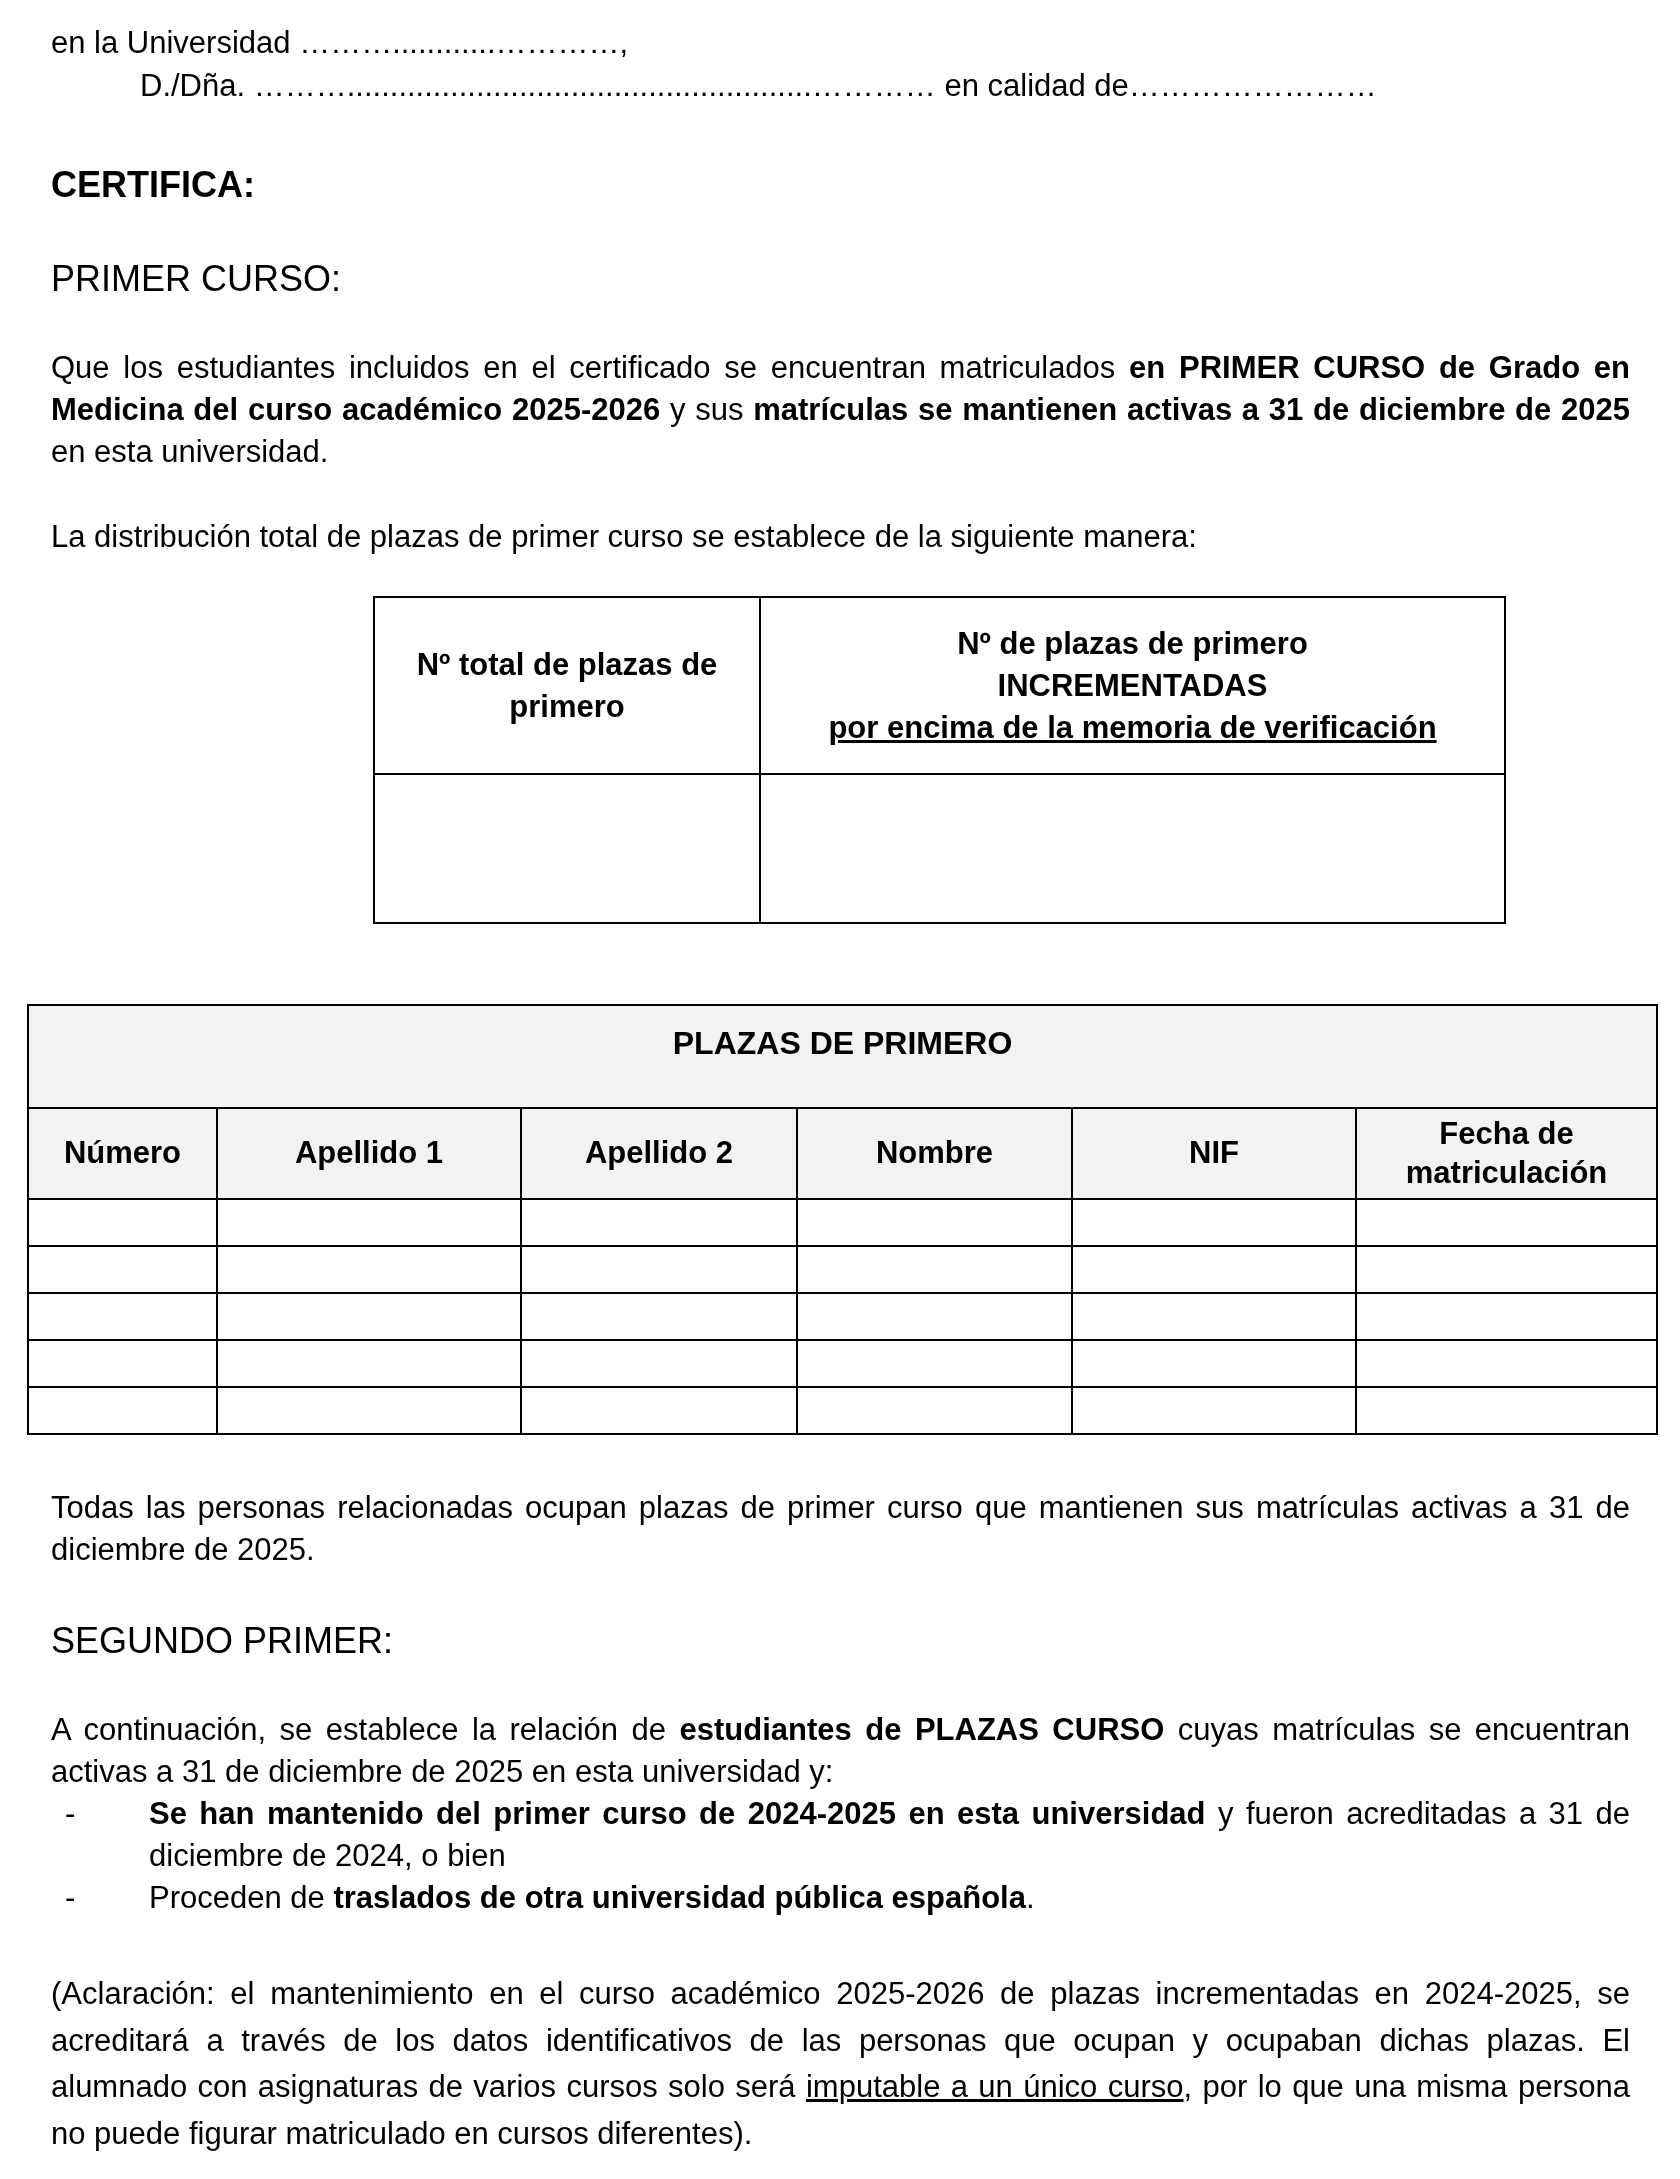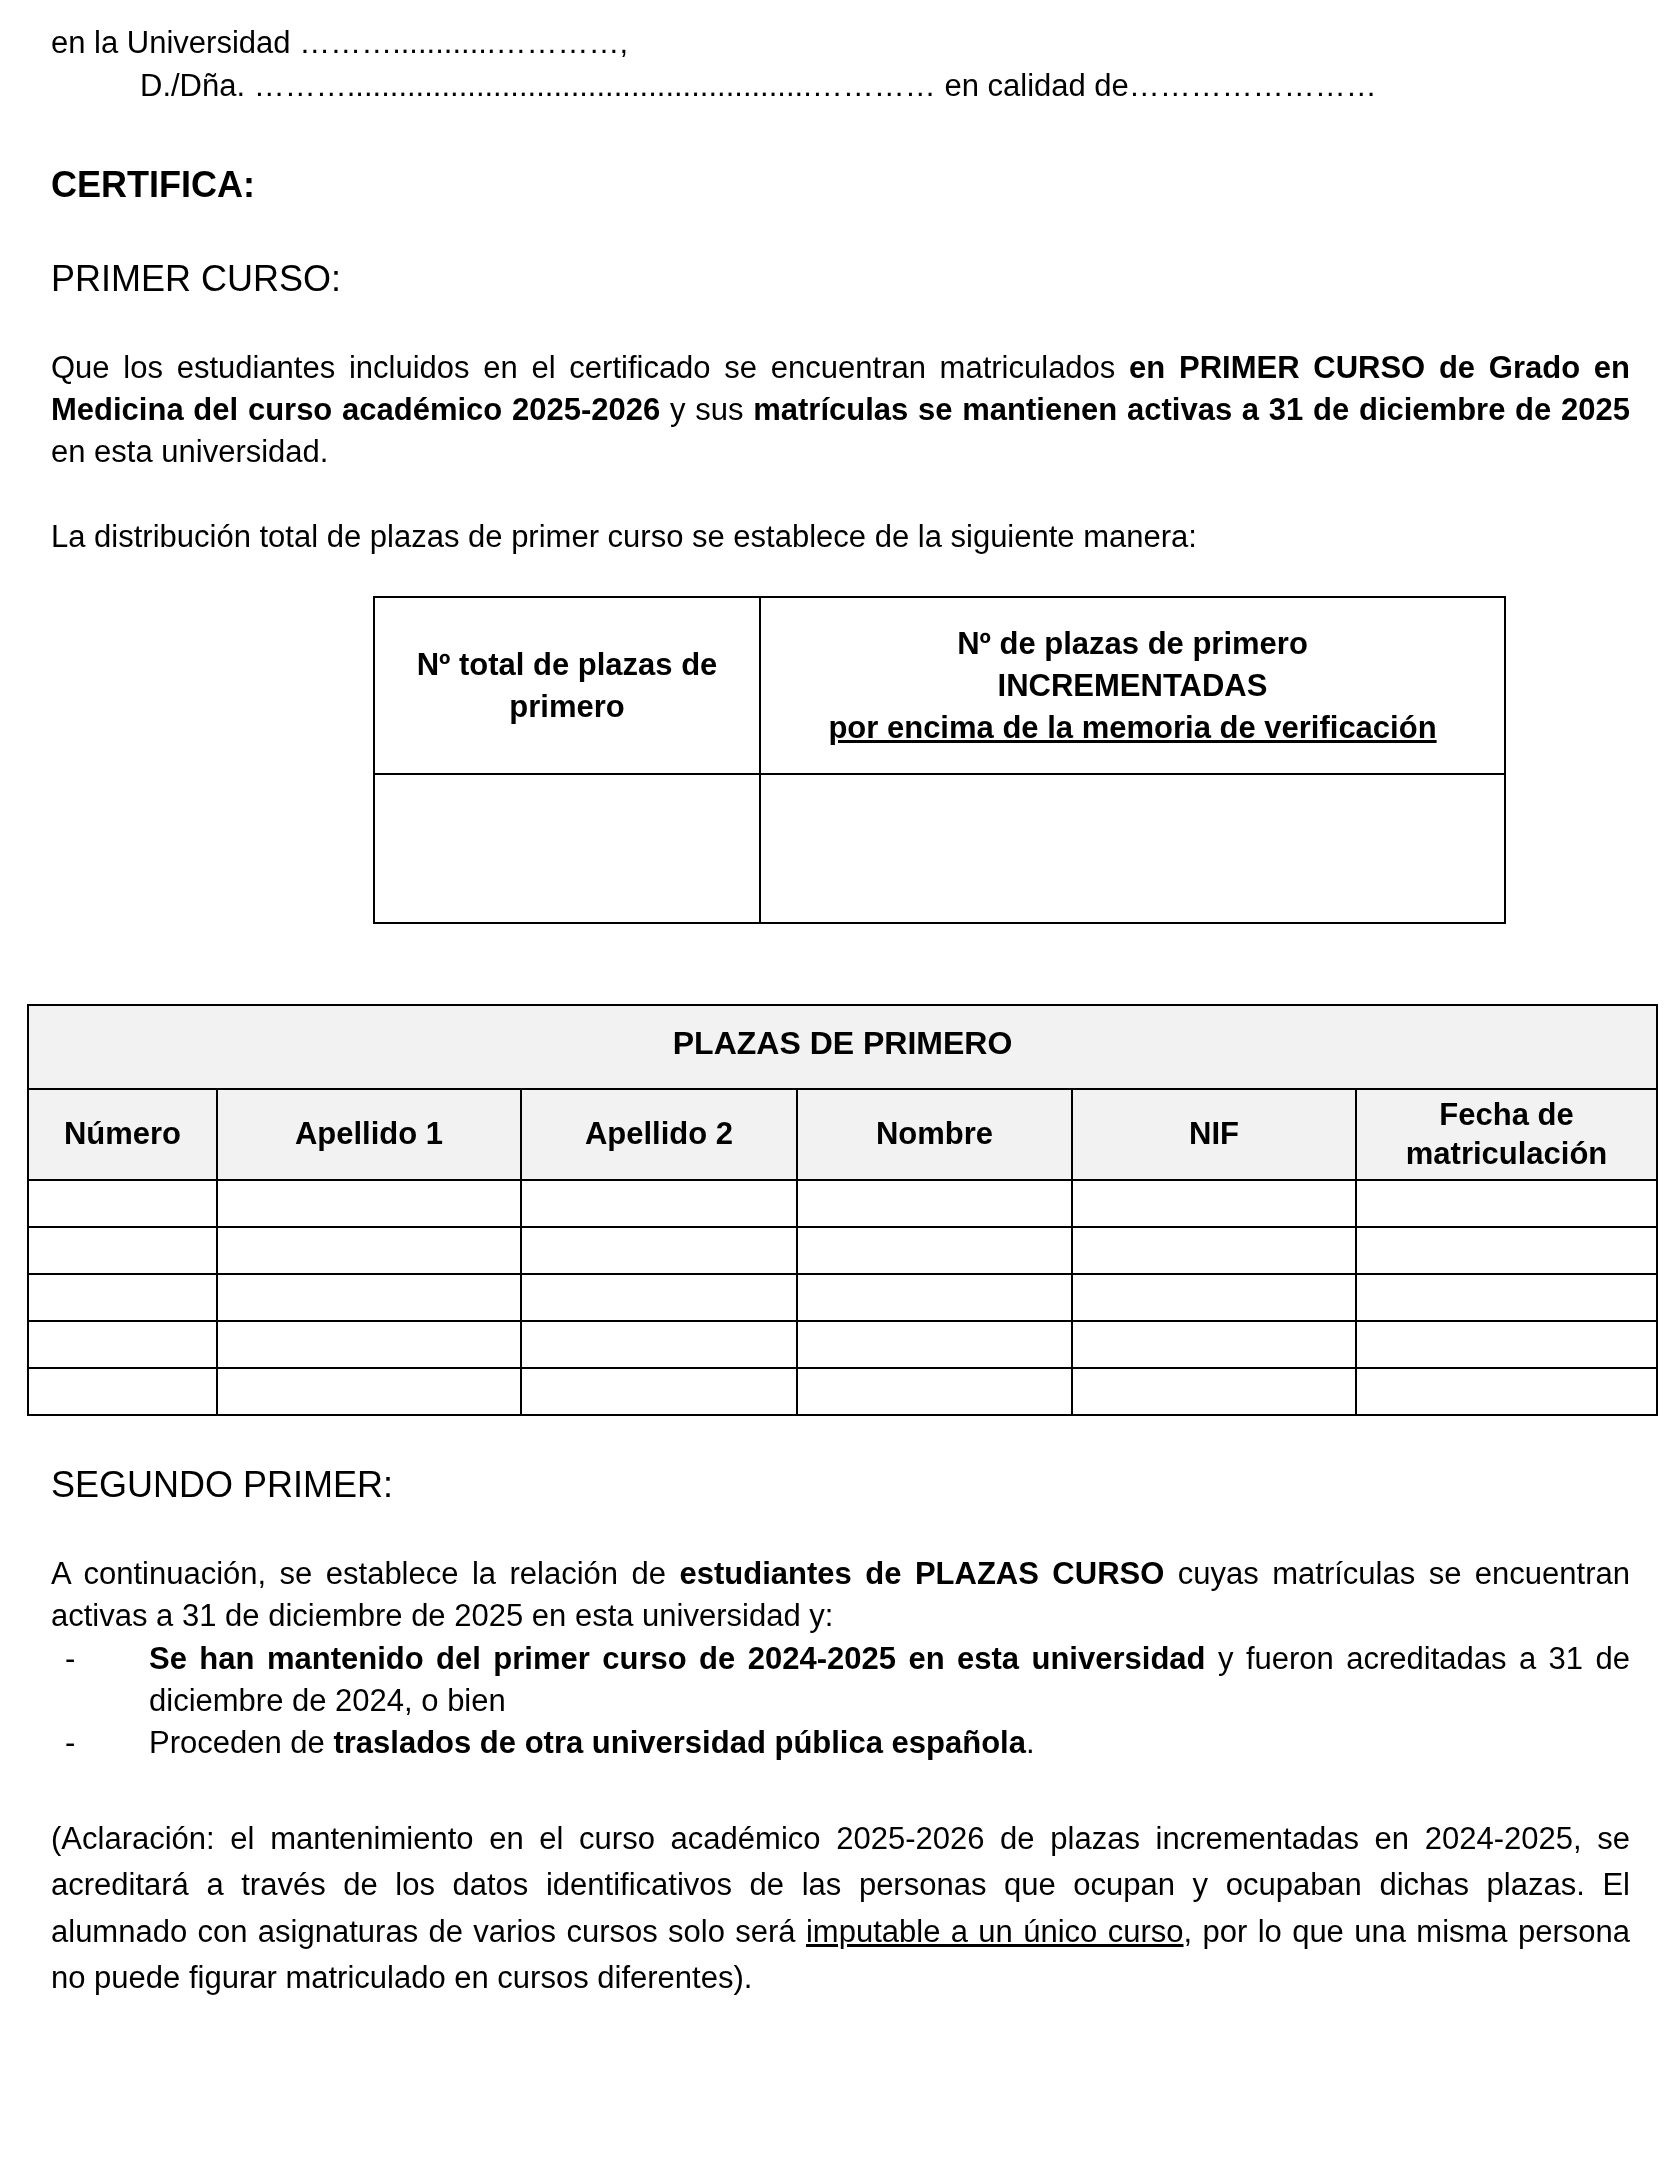"PLAZAS DE PRIMERO" .t2 .title-row th { padding-bottom: 6px -> 25px }
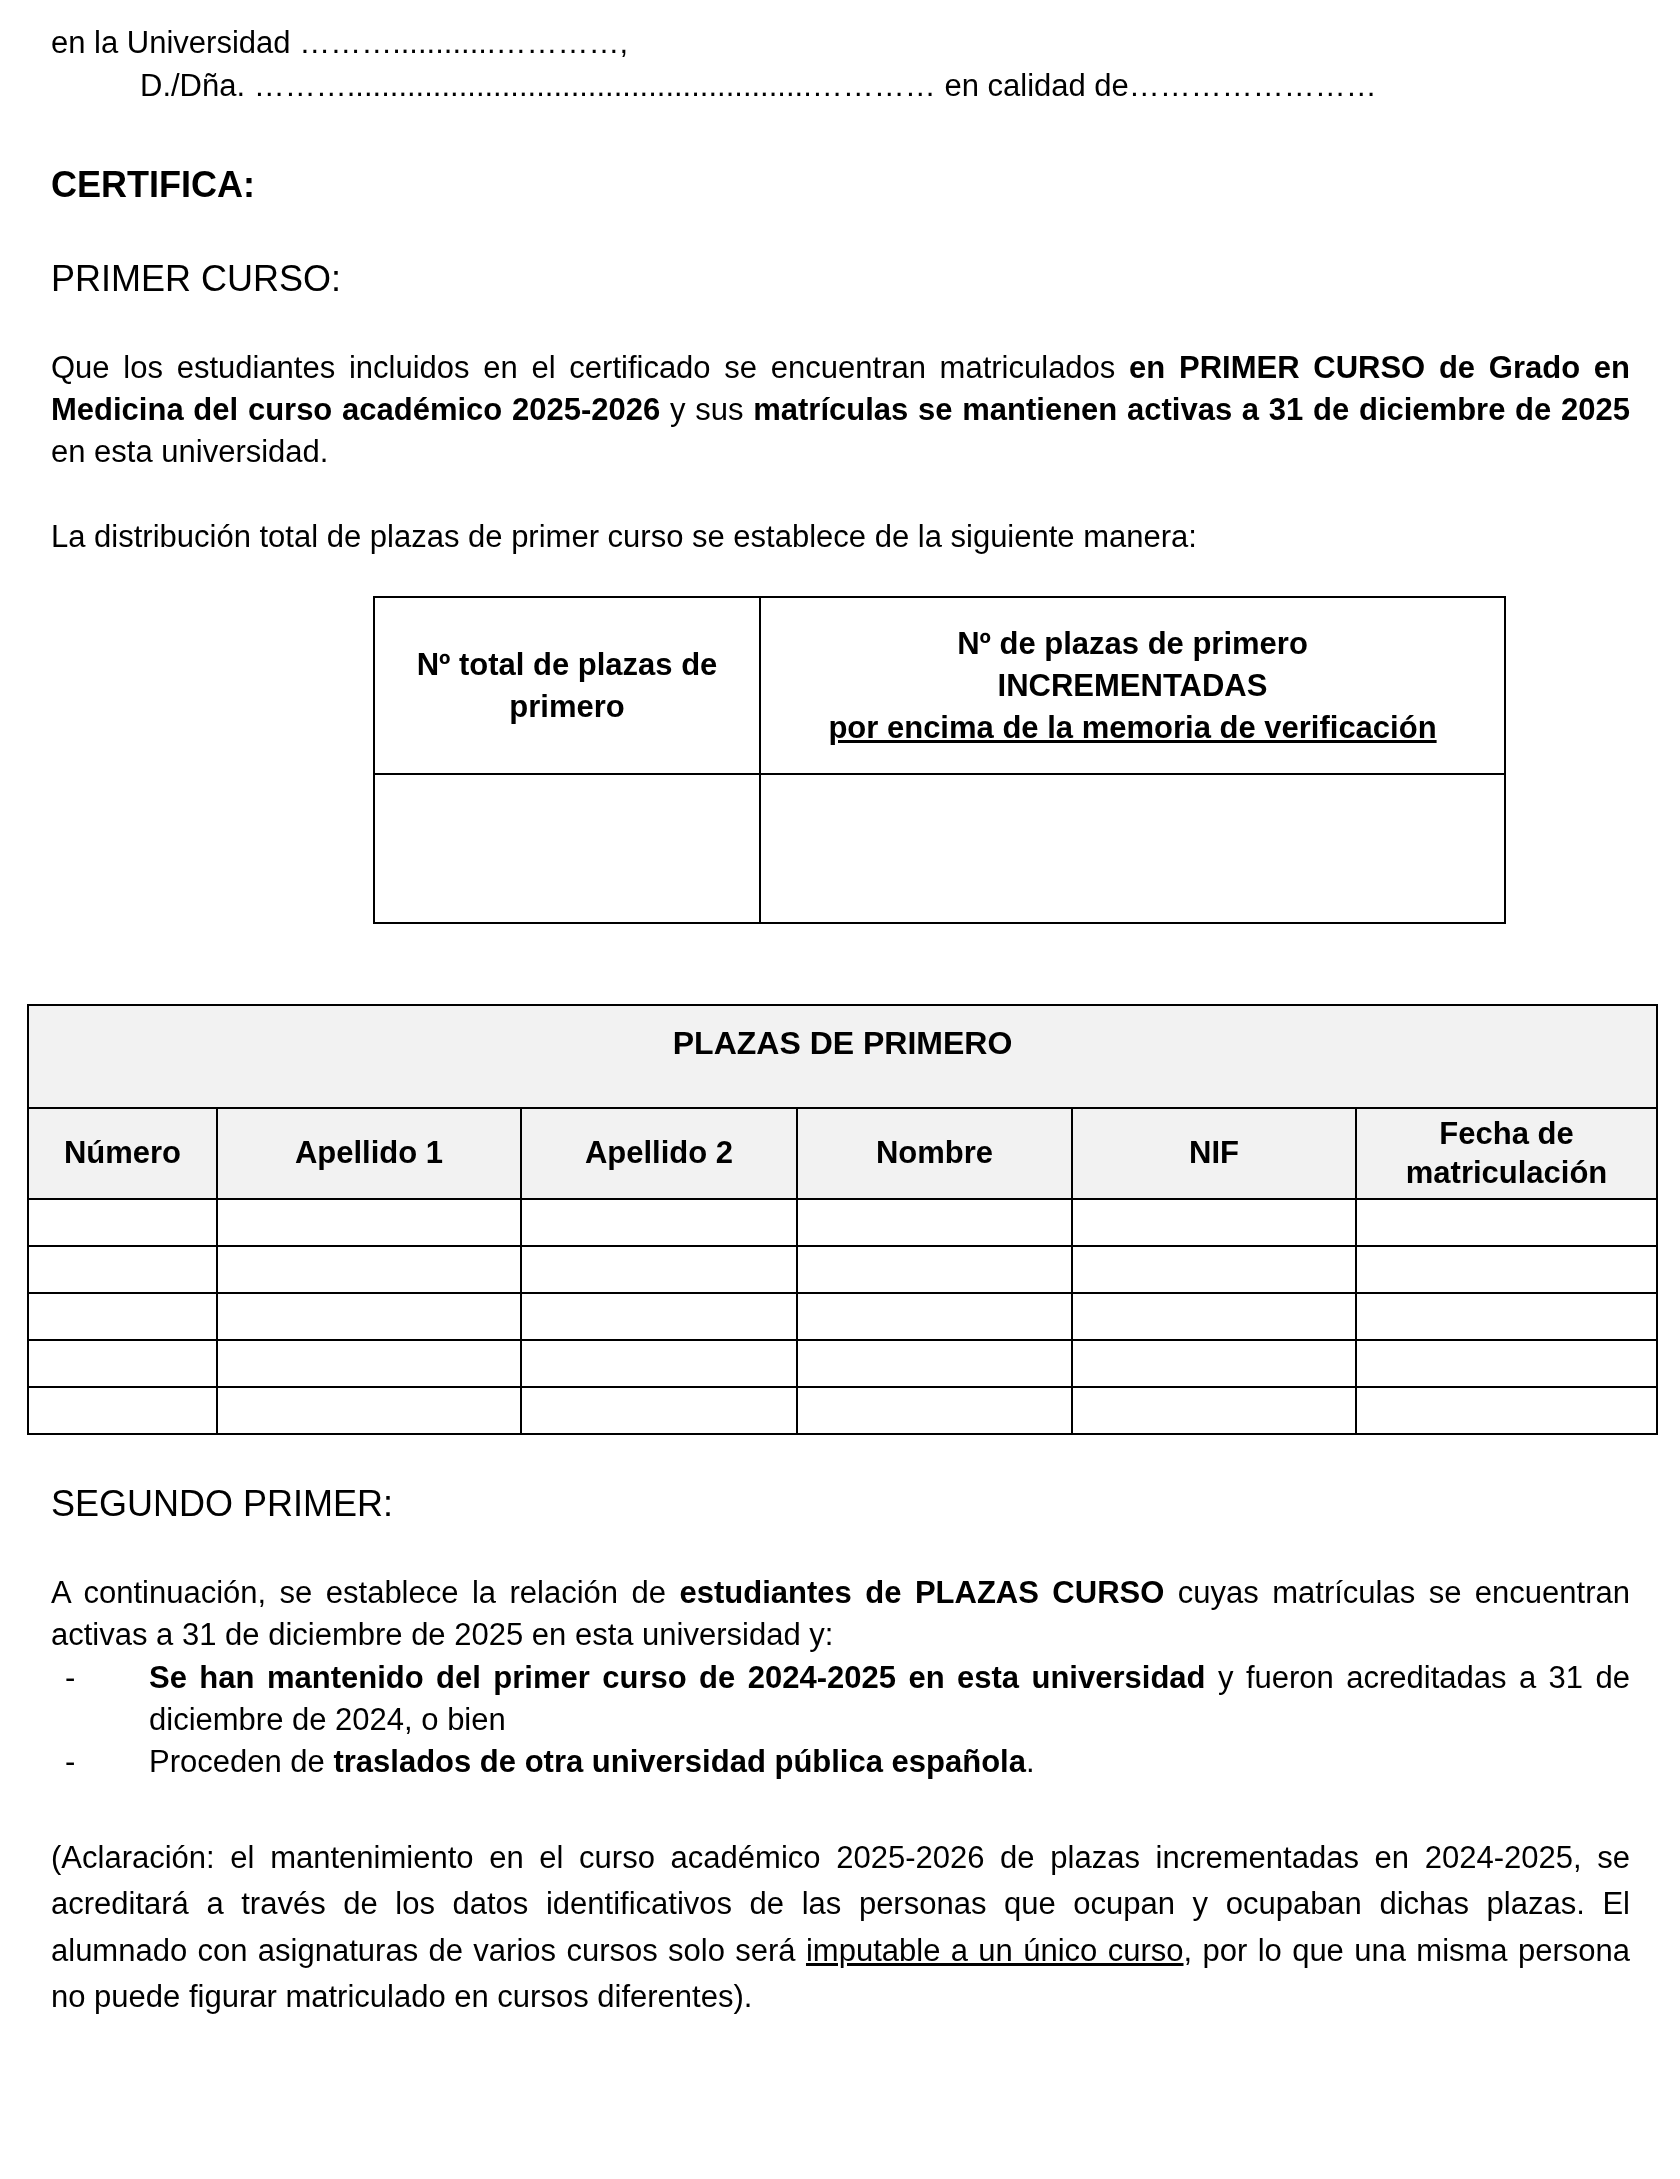"Todas las personas relacionadas ocupan" p.para { html: none -> <p>Todas las personas relacionadas ocupan plazas de primer curso que mantienen sus matrículas activas a 31 de diciembre de 2025.</p> }
